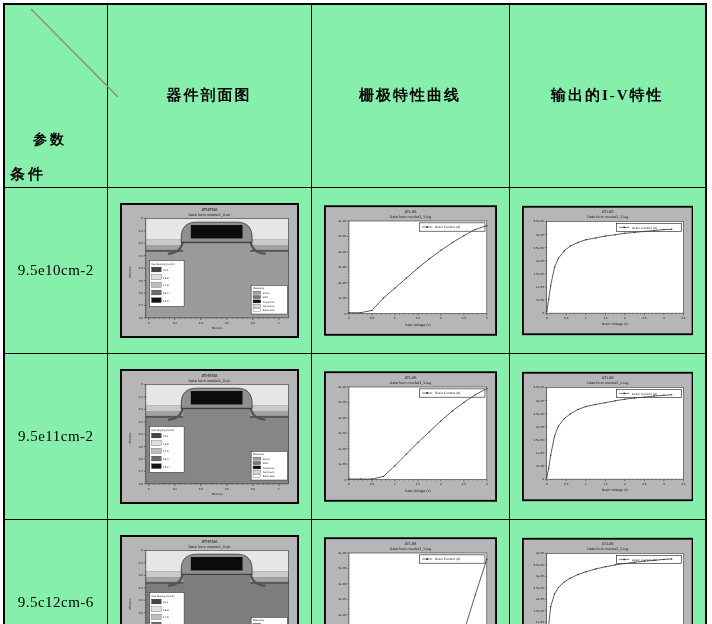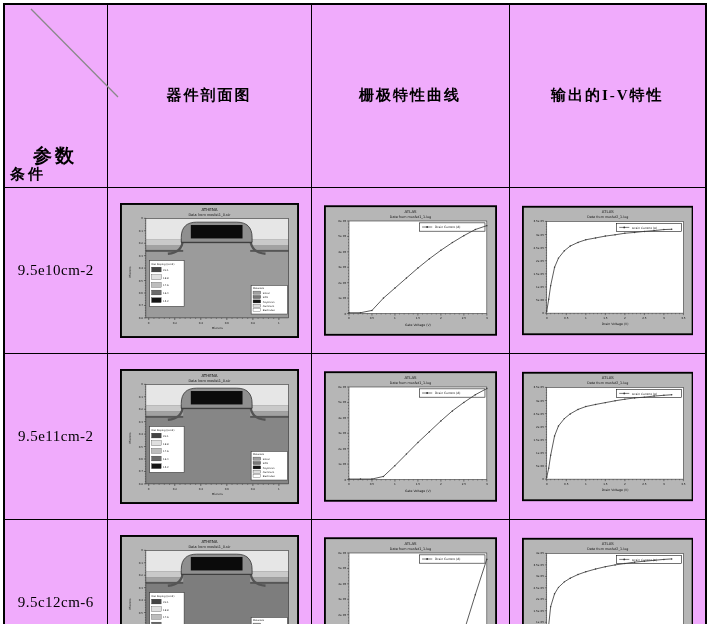"器件剖面图" table.grid td { background: #f0abfc -> #86efac }
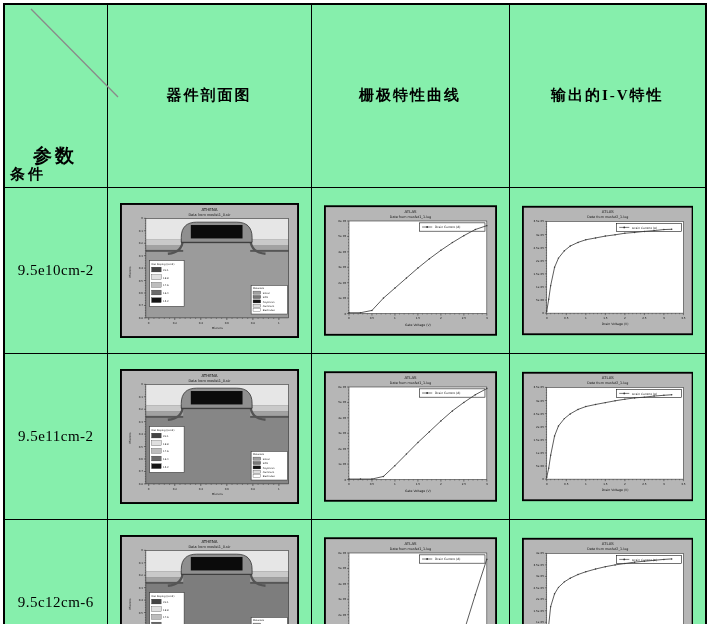"参数" .corner-top { font-size: 19px -> 14px; top: 138px -> 126px }
